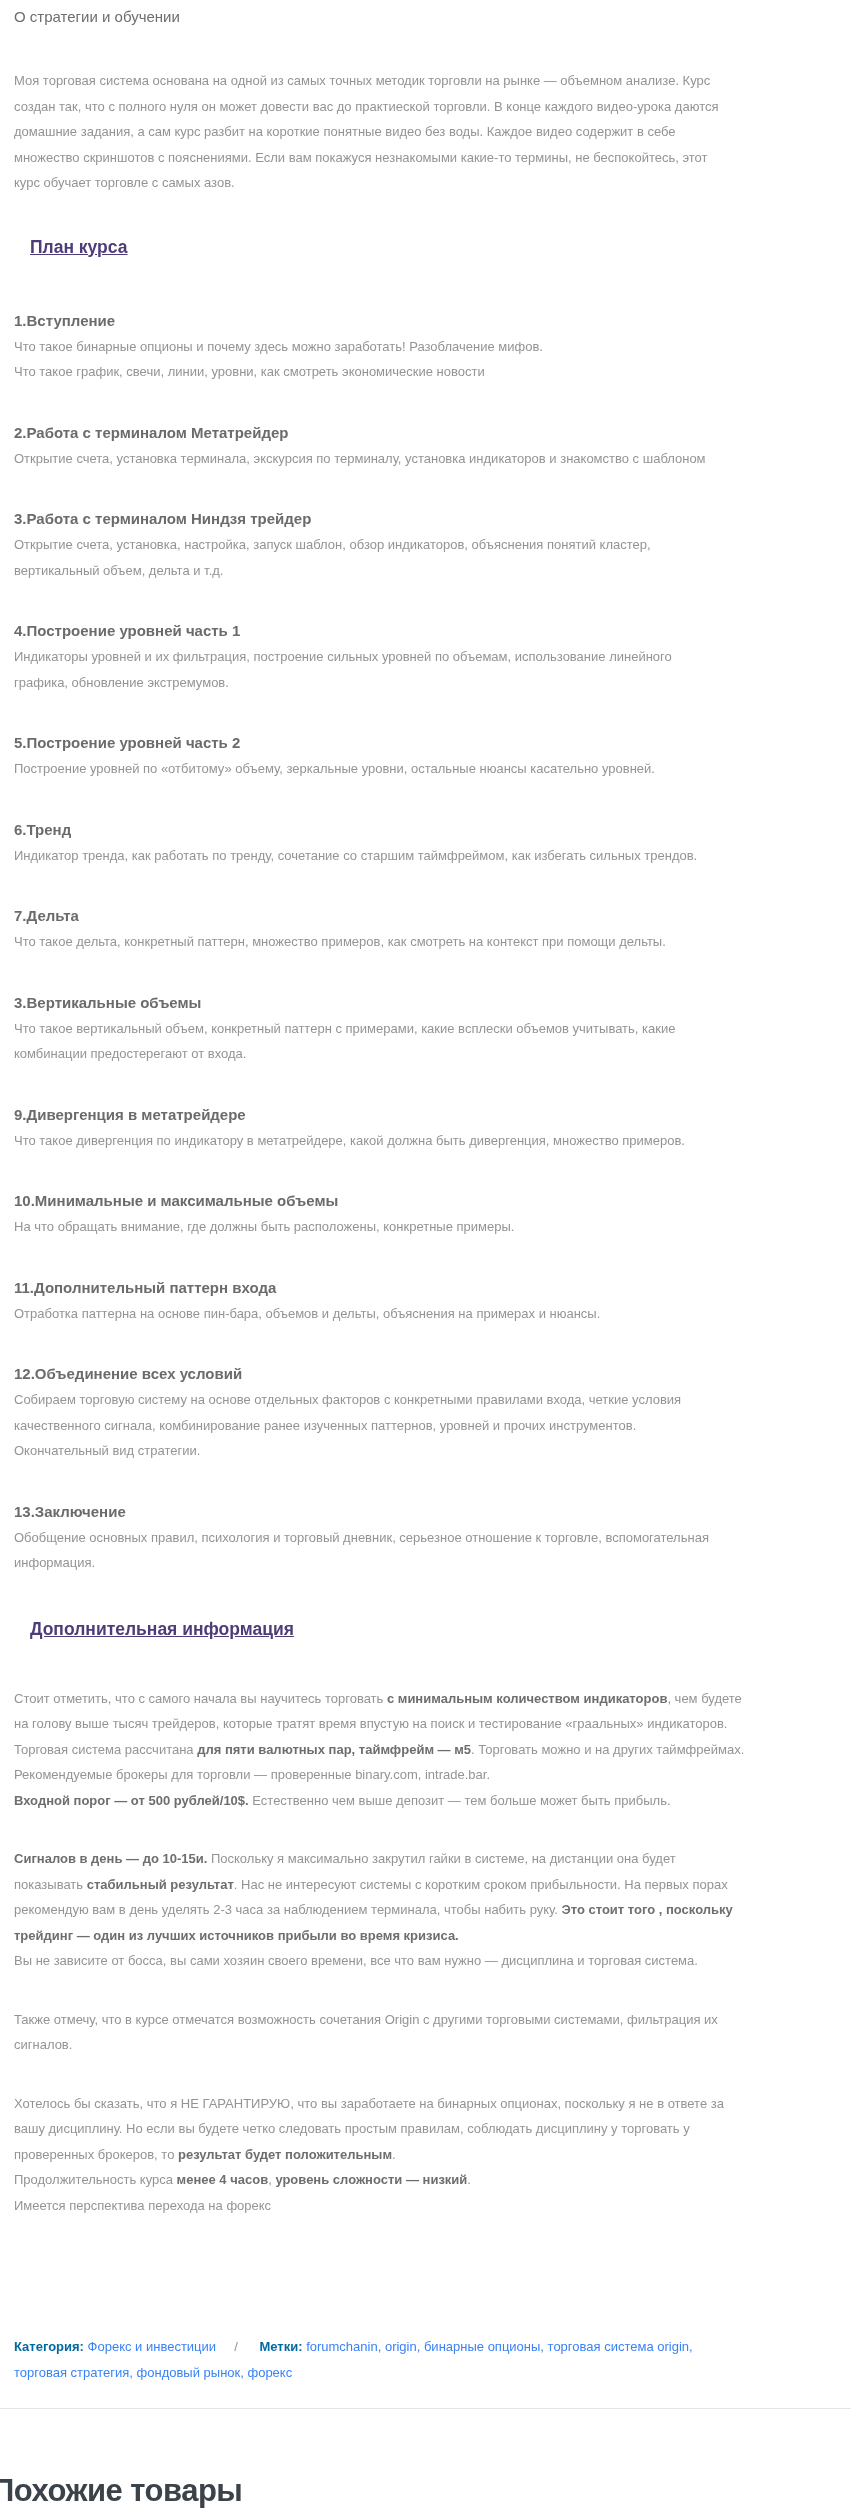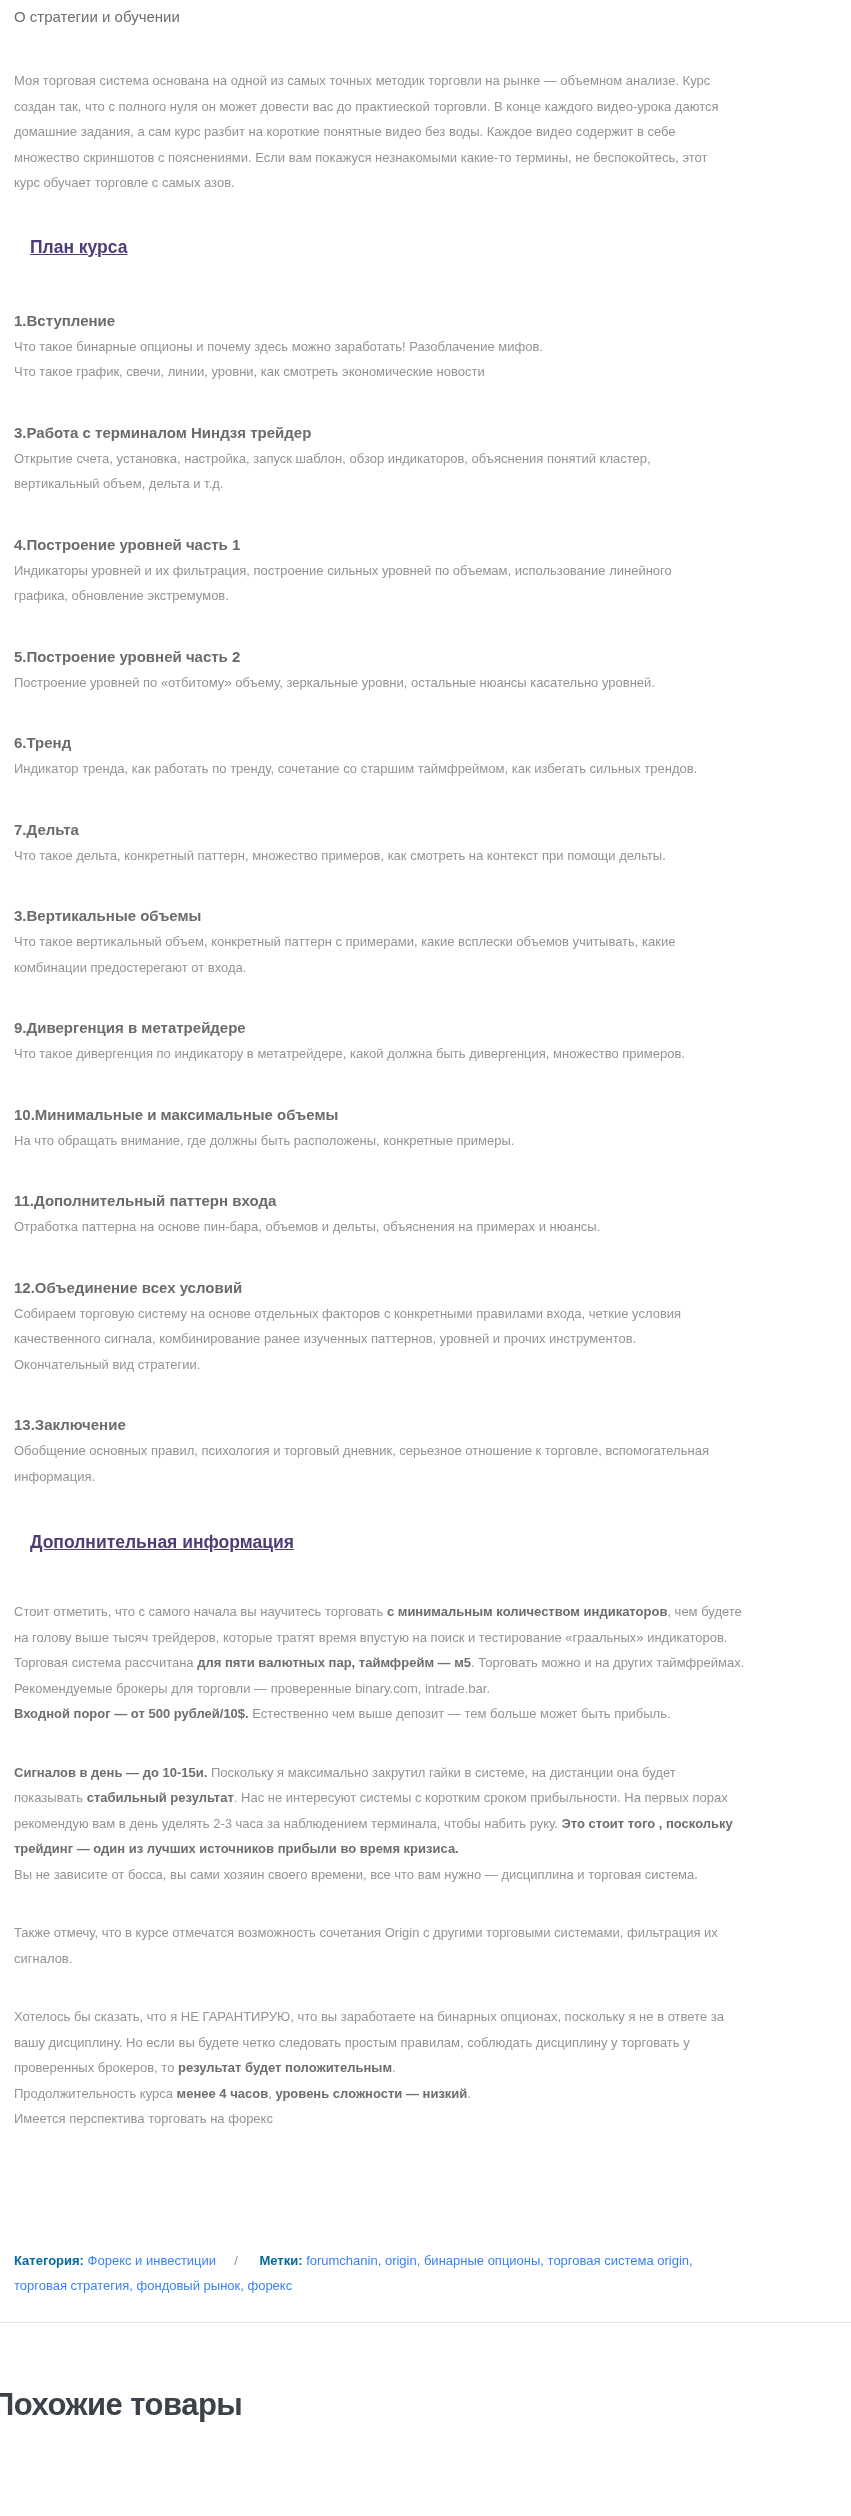"2.Работа с терминалом Метатрейдер" div.section { html: none -> <div> <div>2.Работа с терминалом Метатрейдер</div> <div><span>Открытие счета, установка терминала, экскурсия по терминалу, установка индикаторов и знакомство с шаблоном</span></div> </div> }
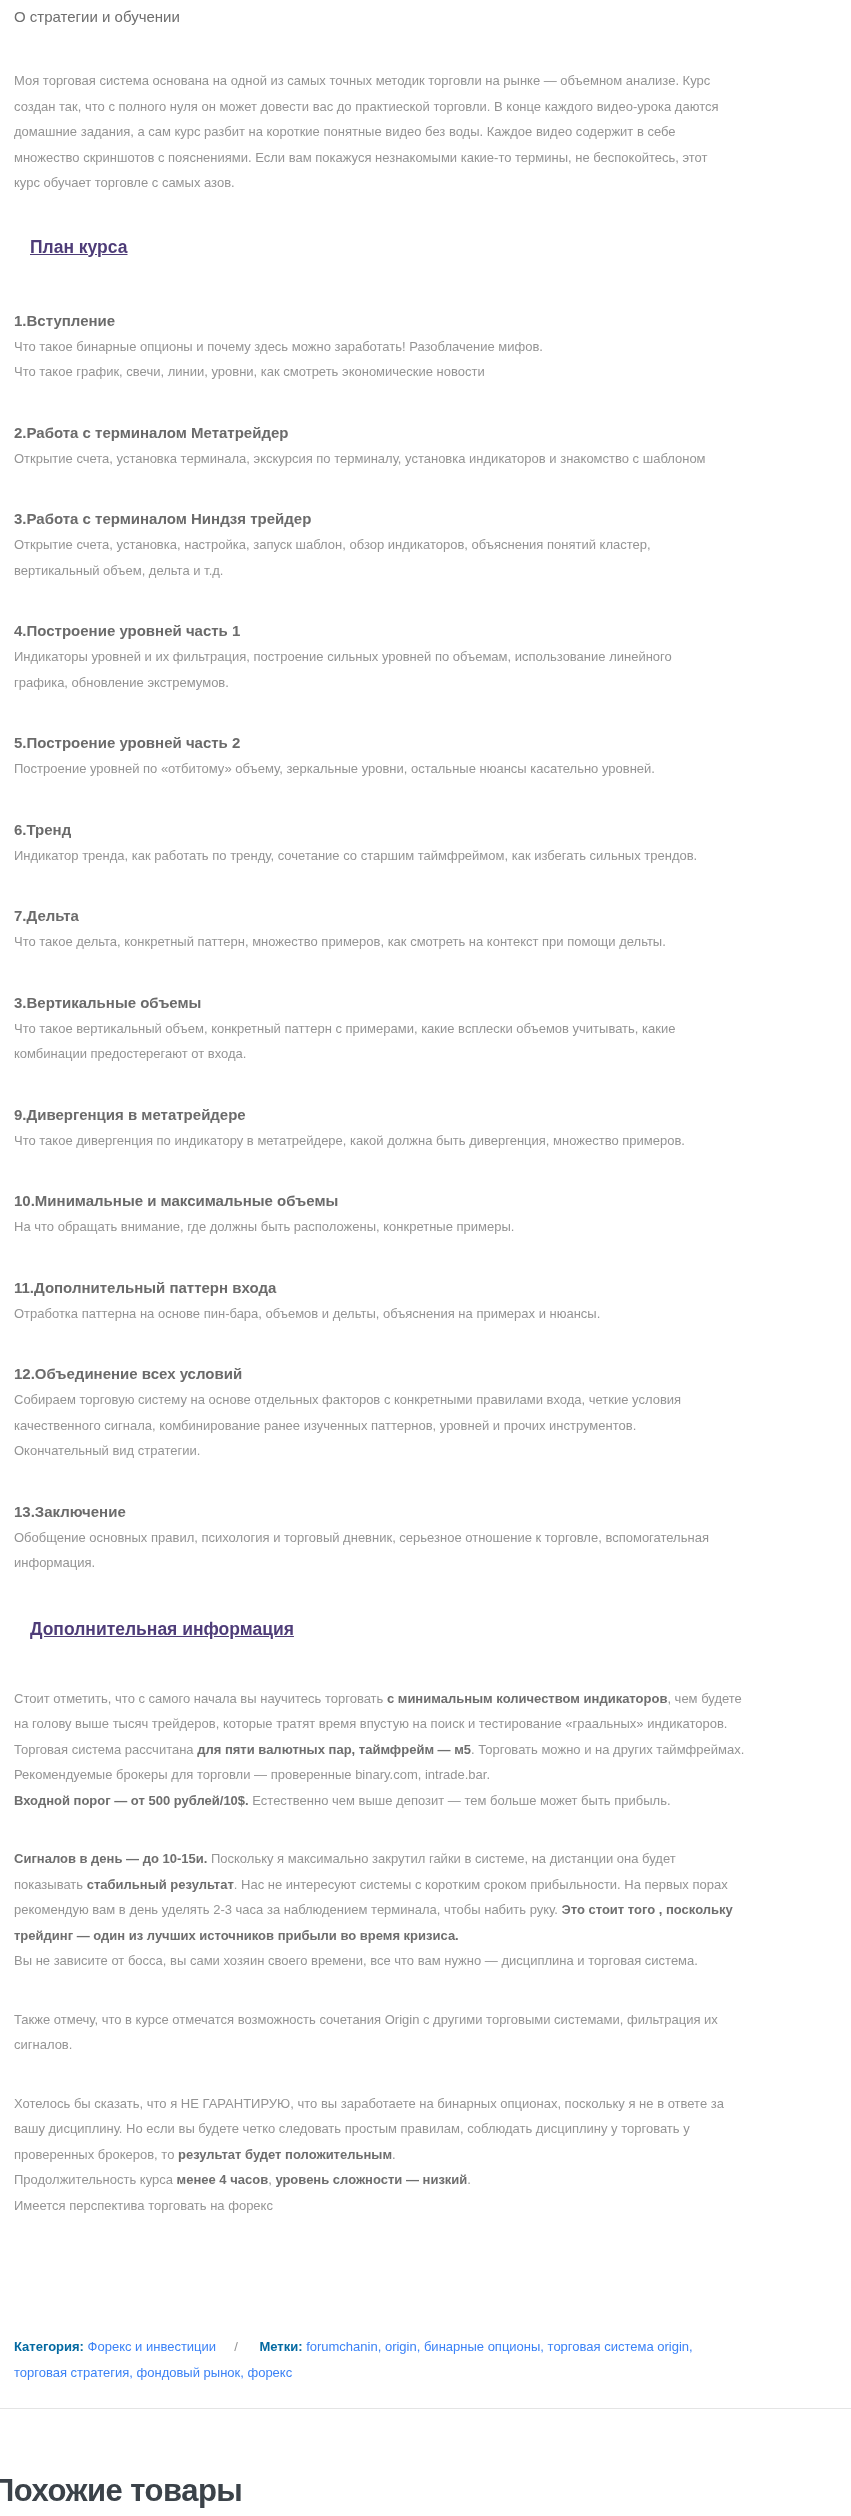"Имеется перспектива торговать на форекс" span { text: торговать -> перехода }
